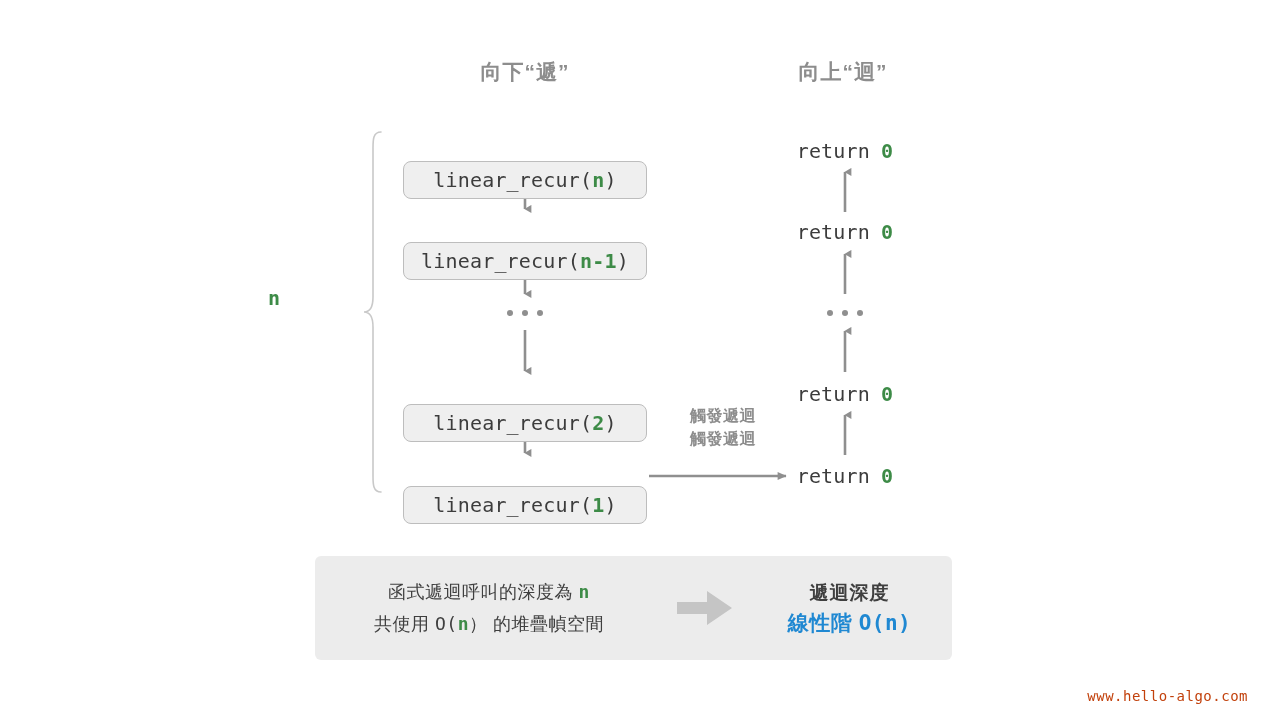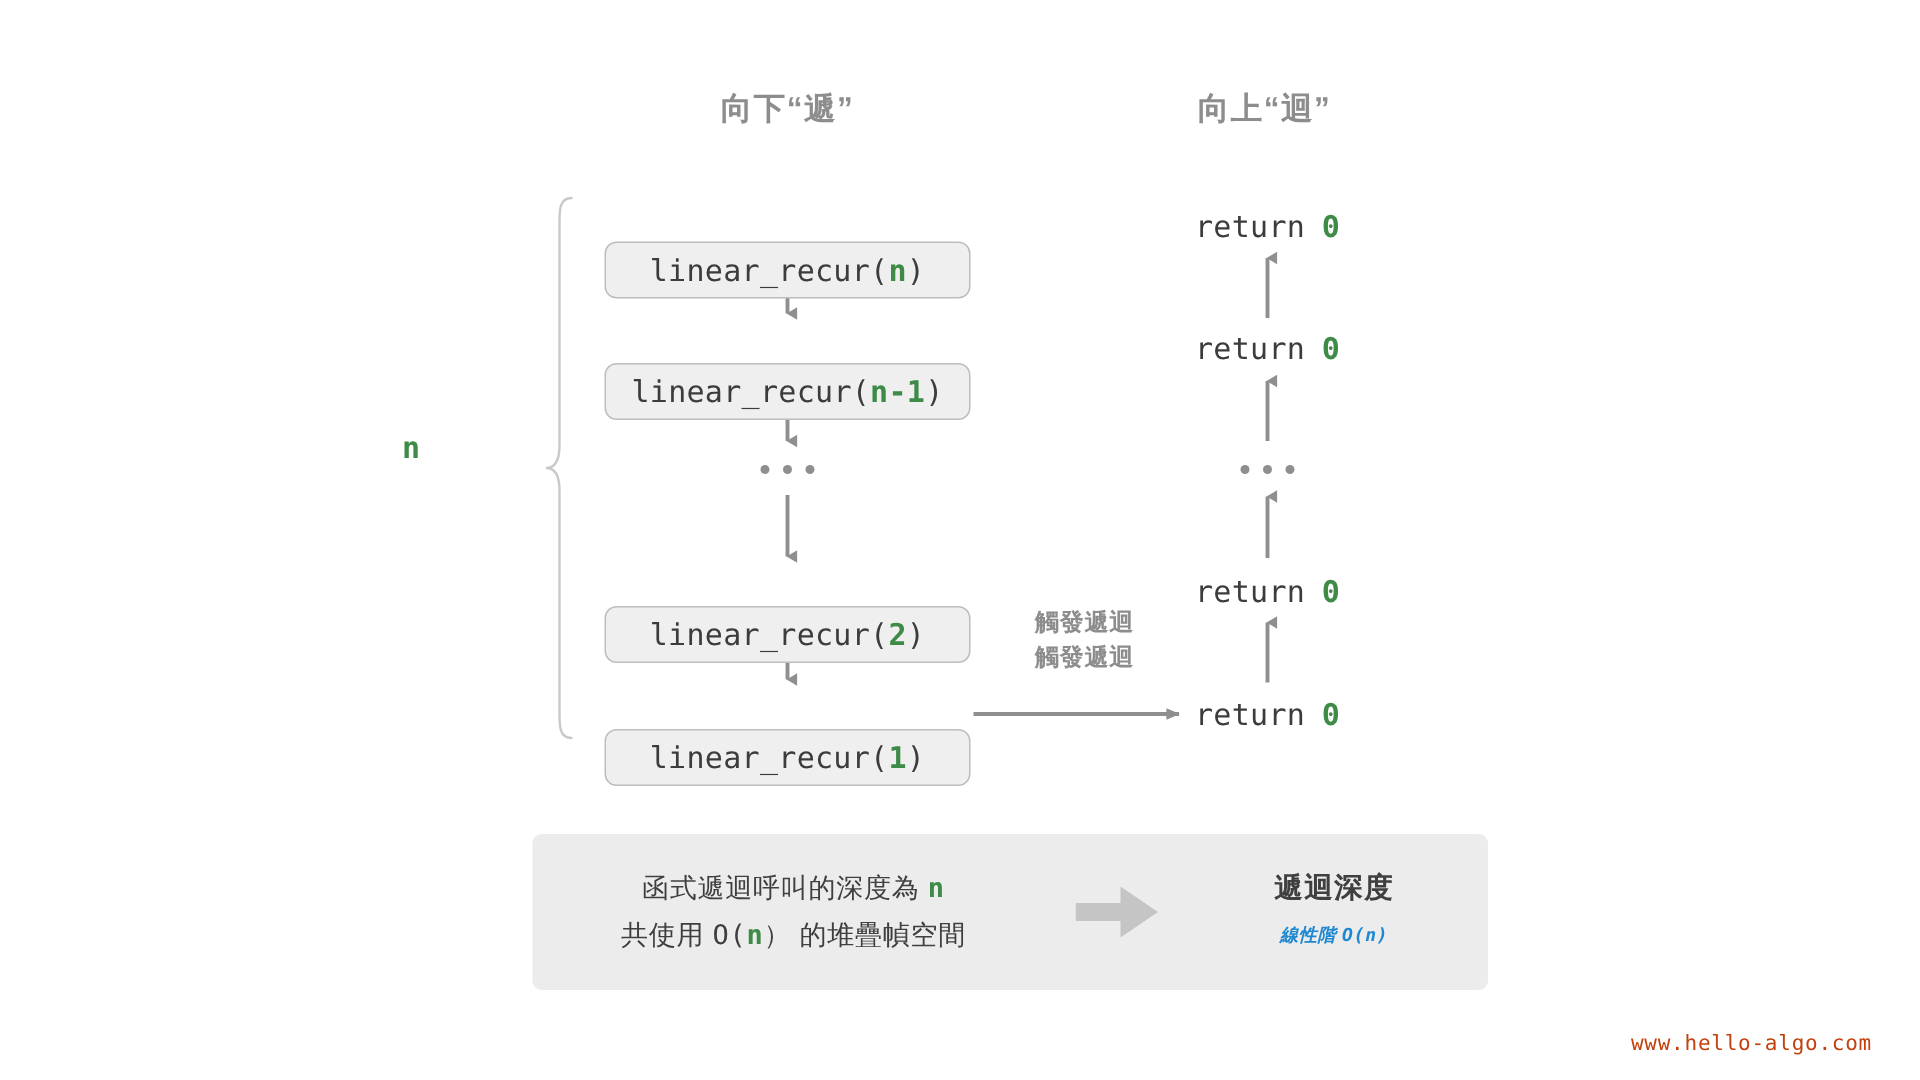"函式遞迴呼叫的深度為 n" .summary { margin-left: 40px -> none }
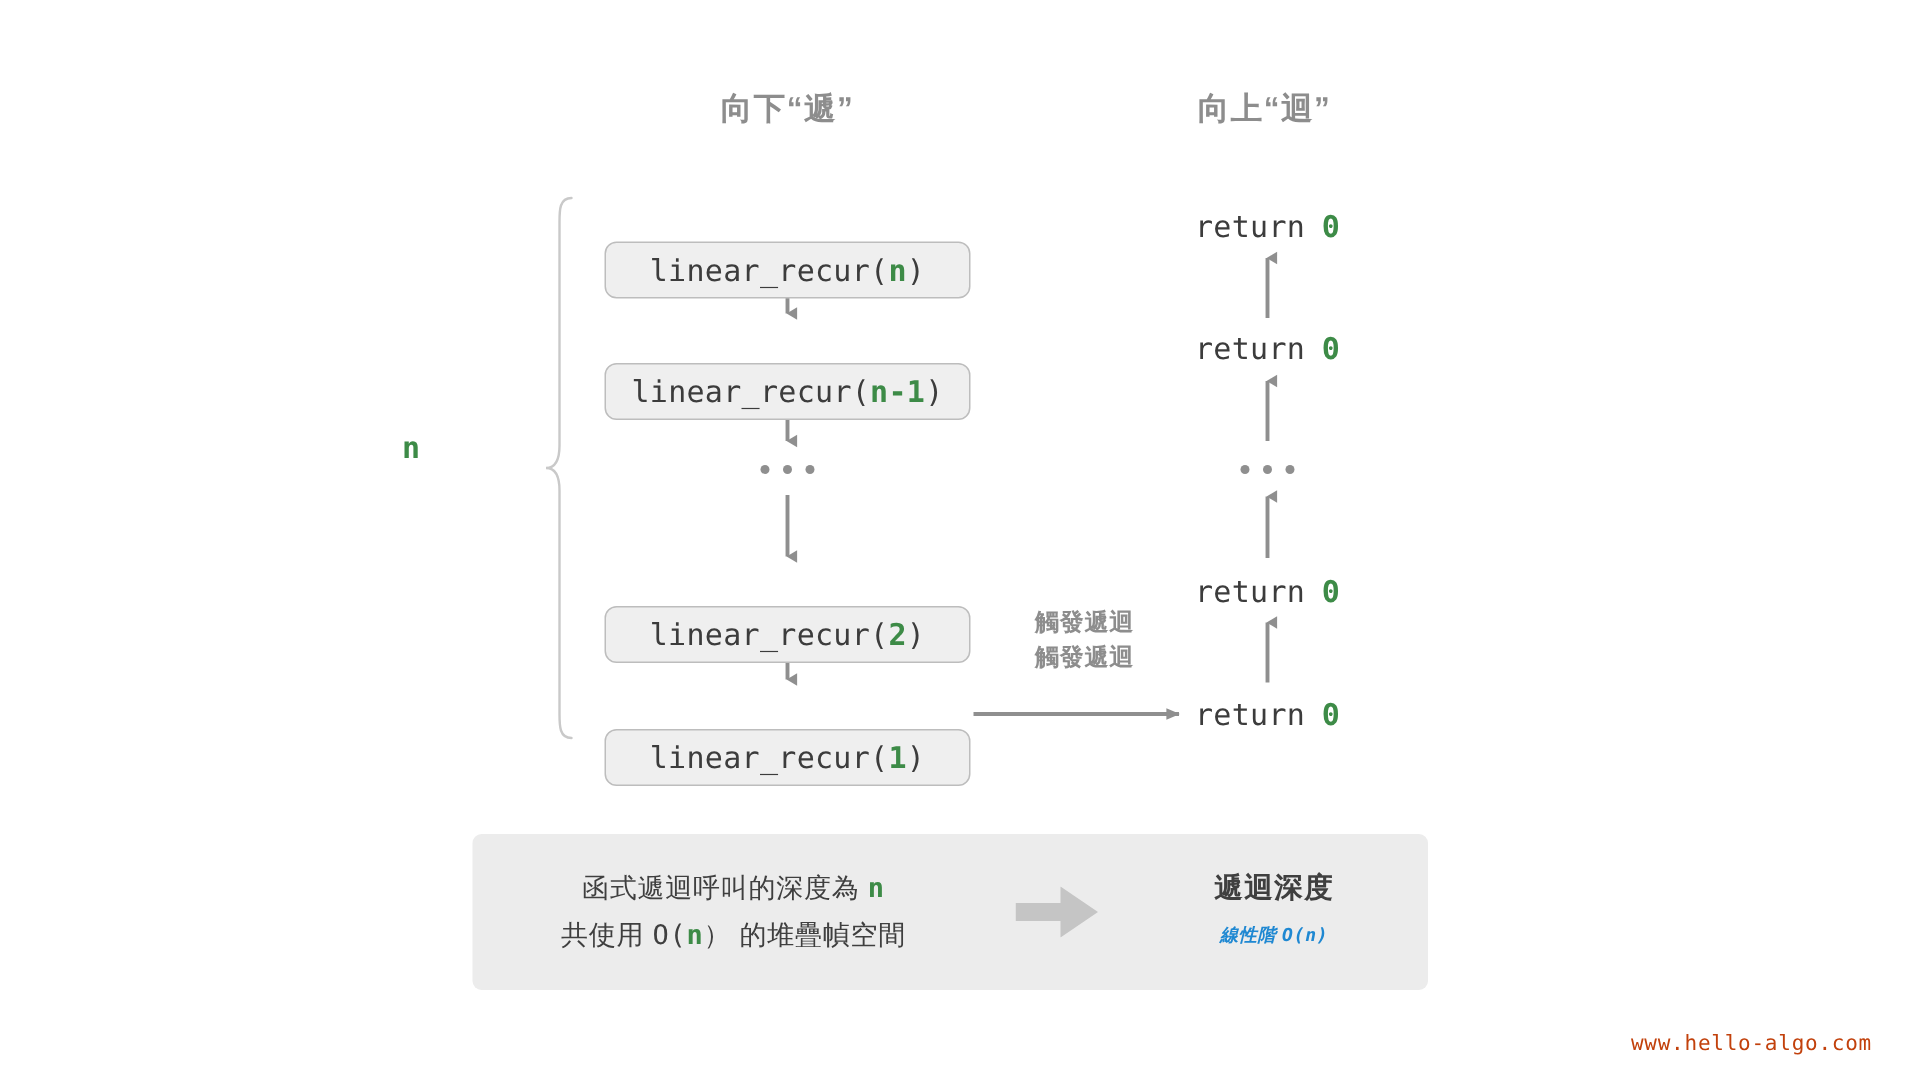"線性階 O(n)" .summary-right .sr-value { font-size: 12px -> 21px; font-style: italic -> none }
